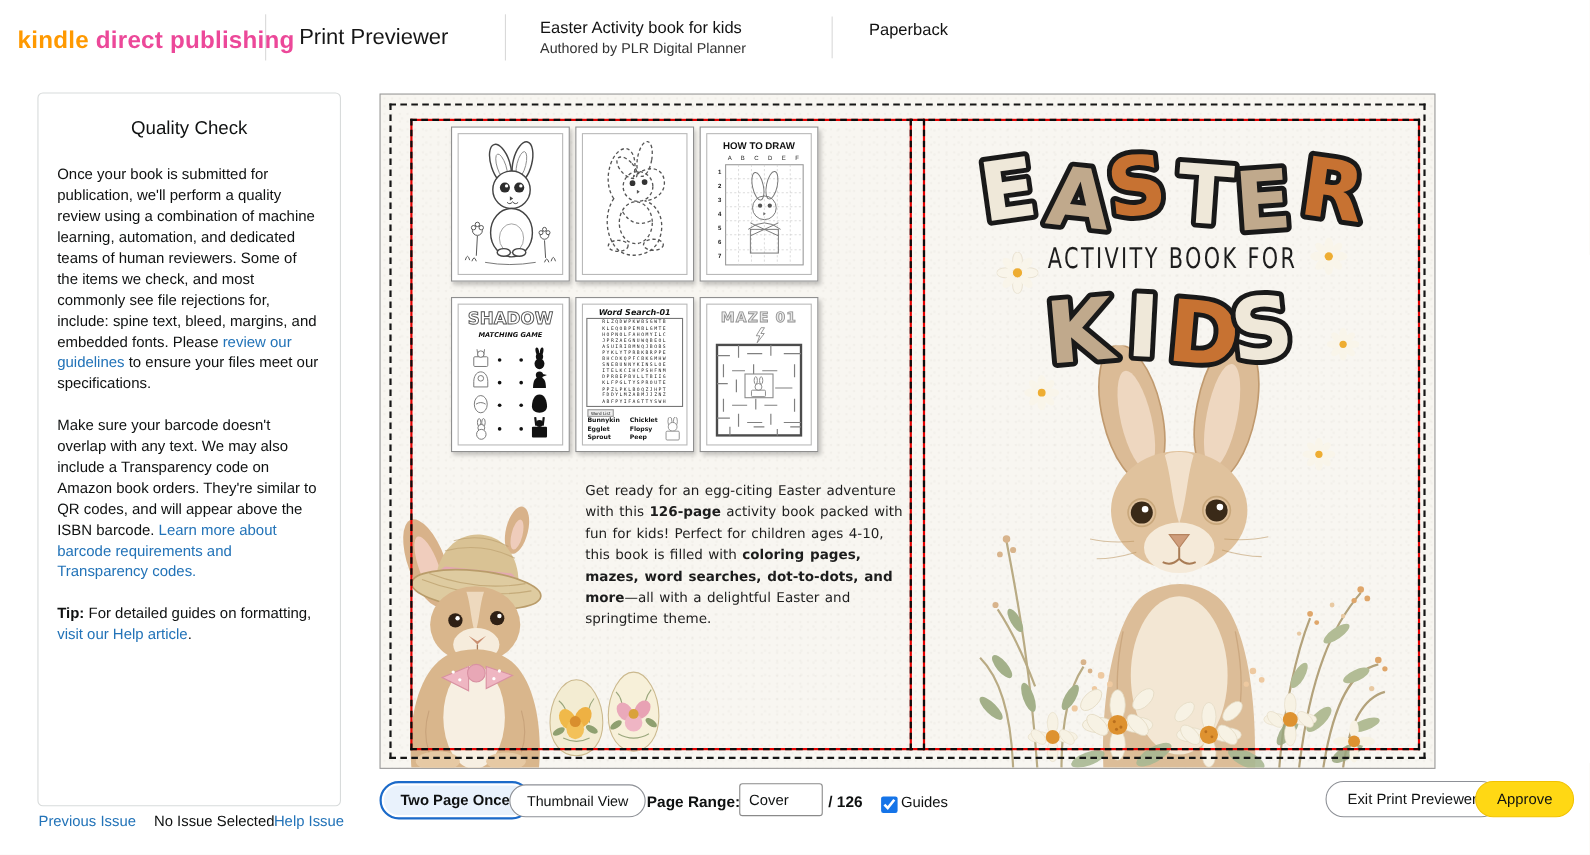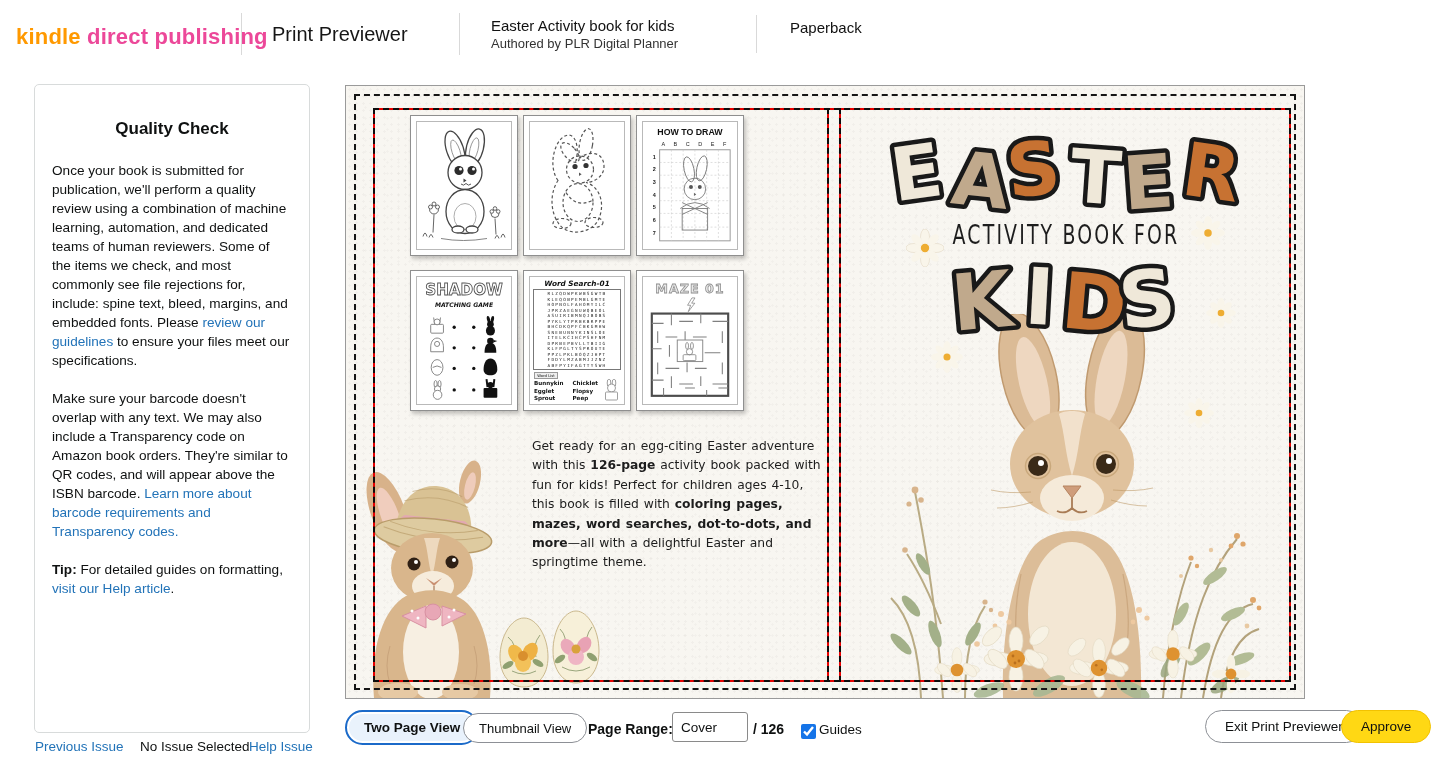"Quality Check" .qc h2 { font-weight: 700 -> 400; margin: 12px 0 22px 0 -> 0 0 22px 0 }
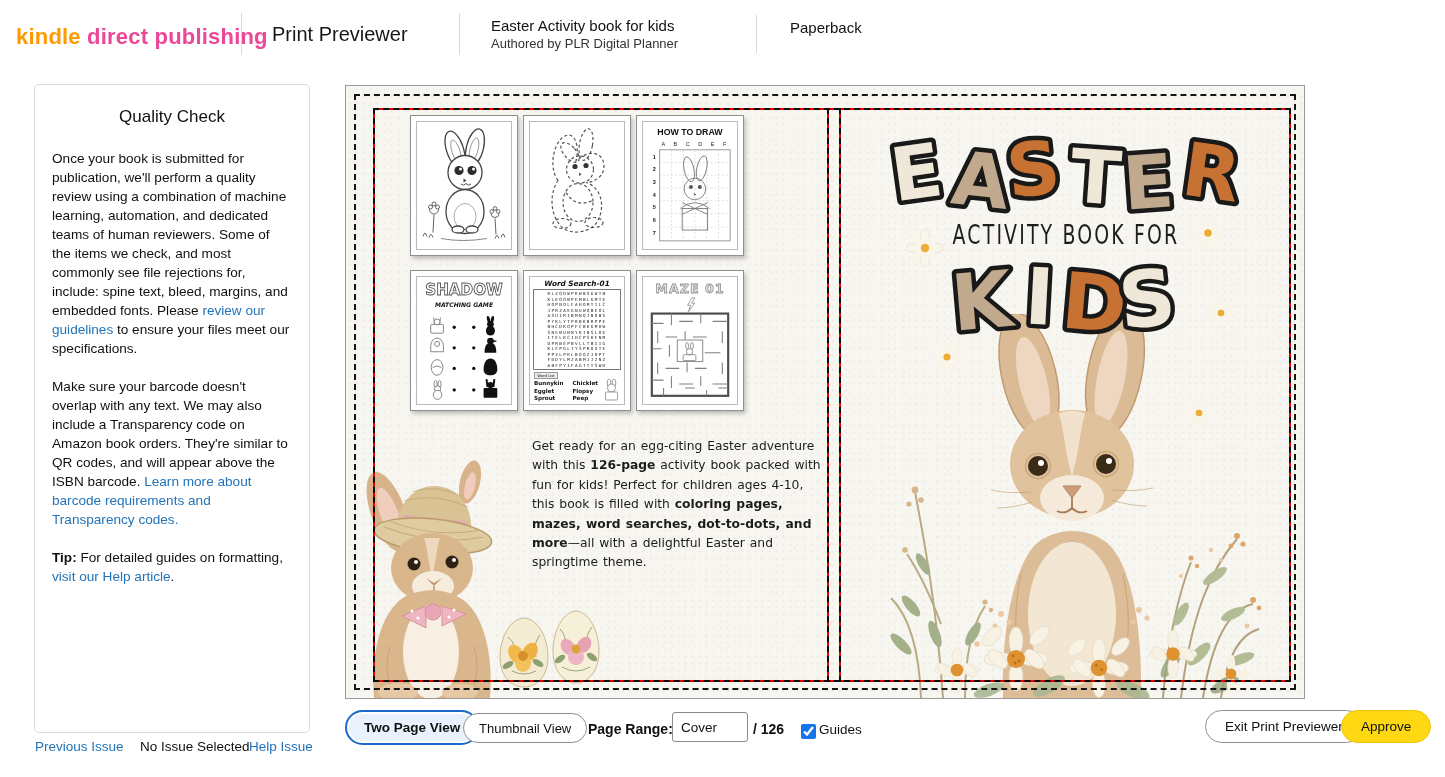"Two Page View" button.btn-two { text: View -> Once }
